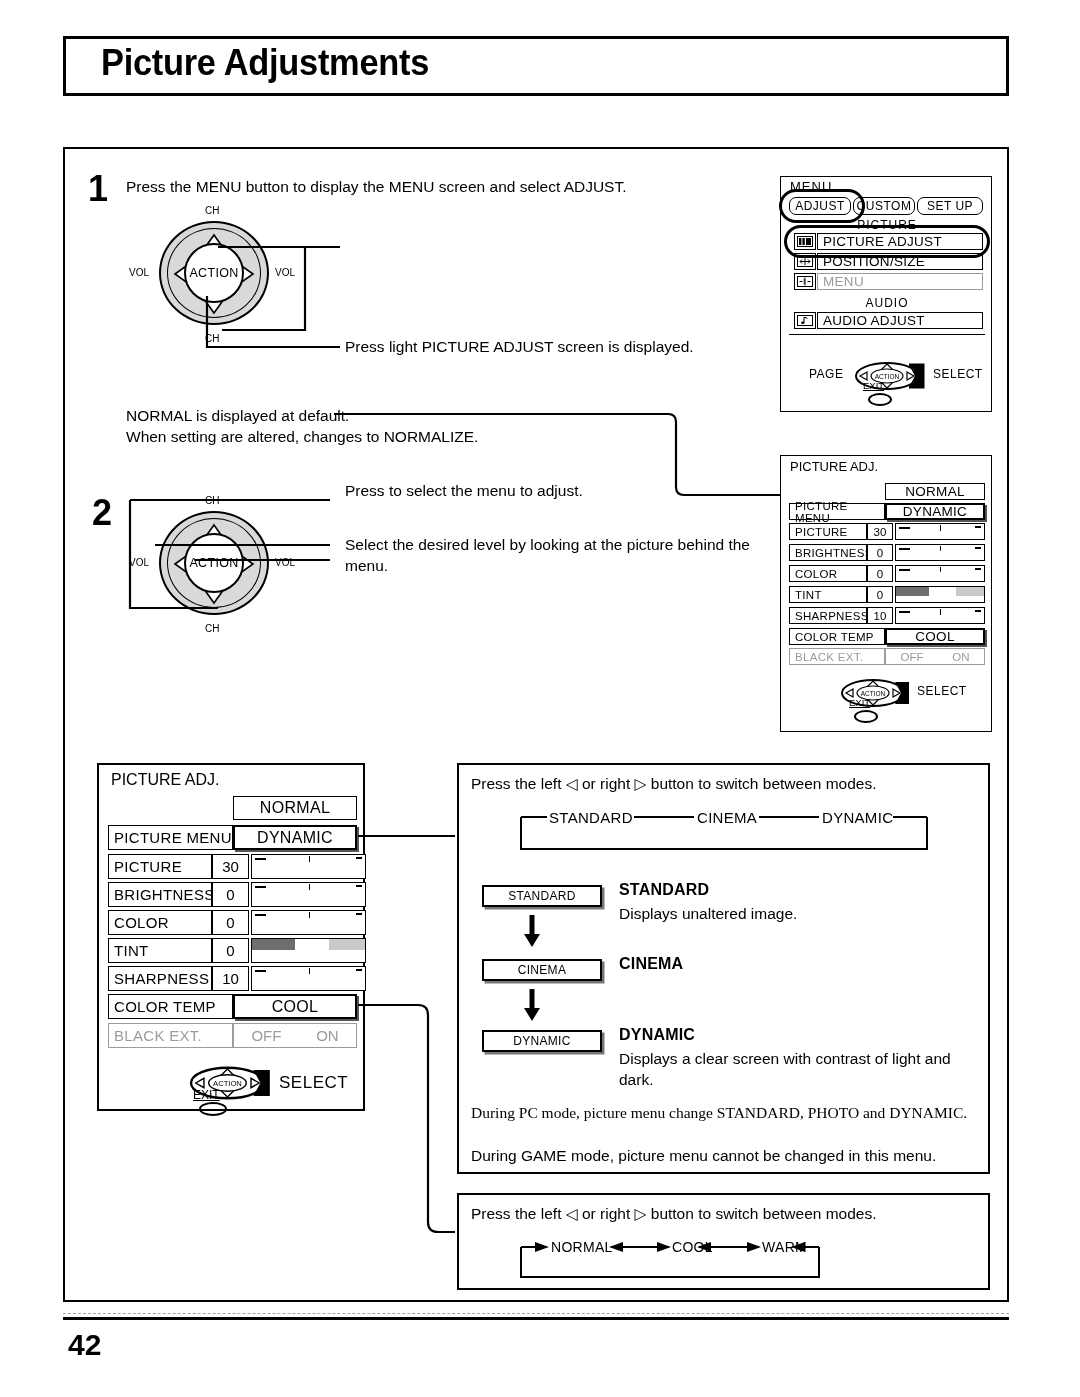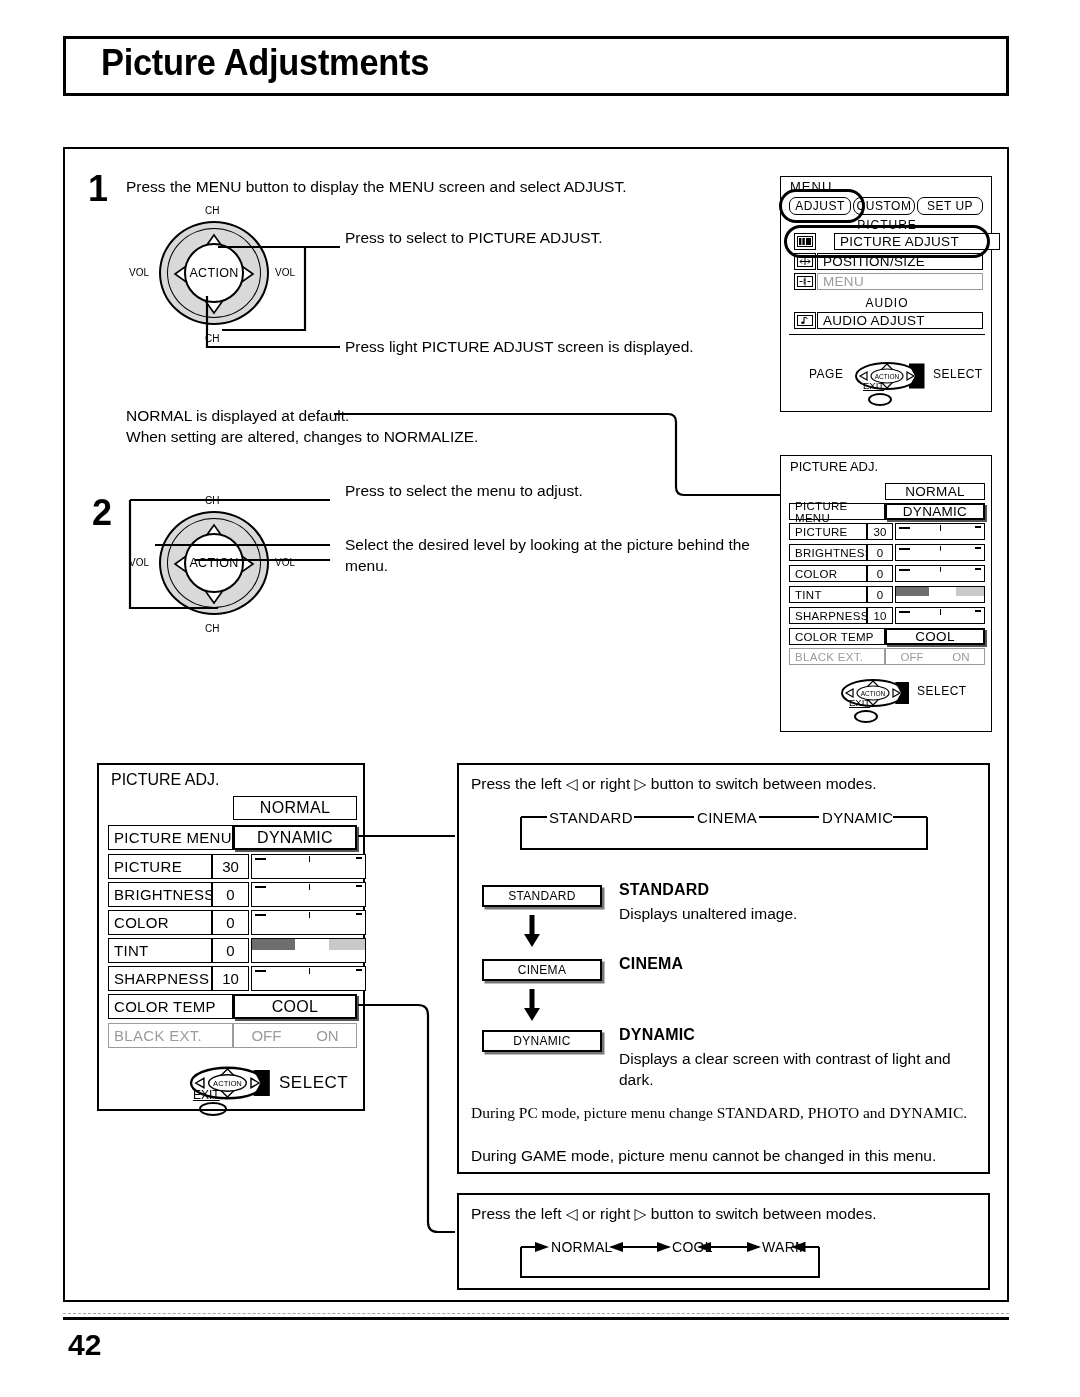"CUSTOM" div.abs { border-radius: 8px -> none }
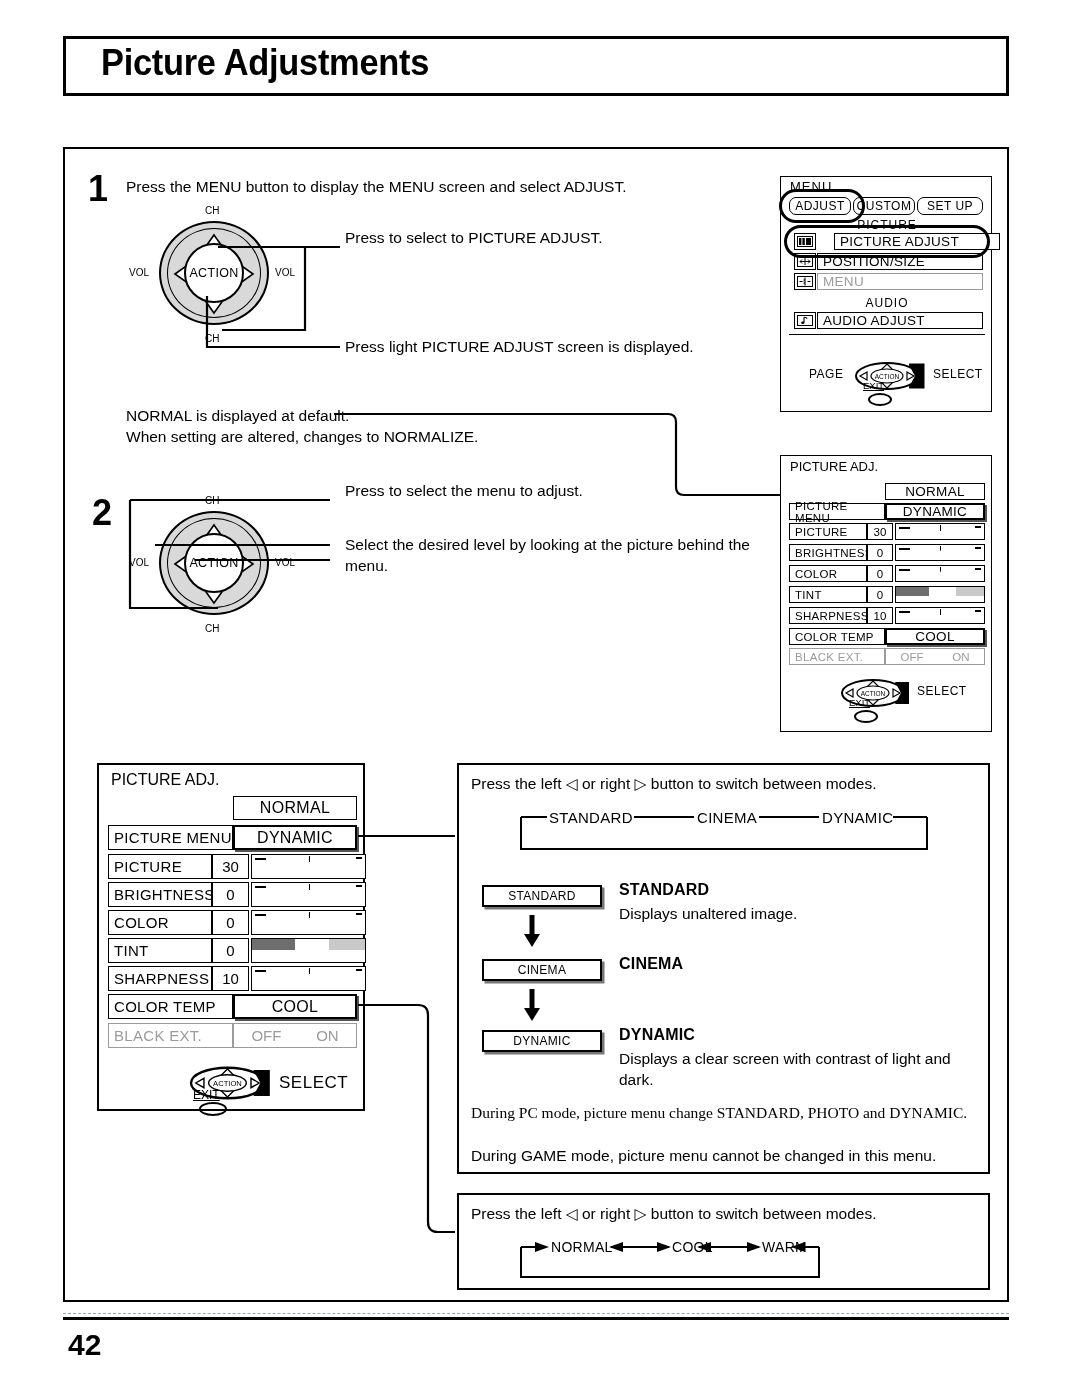"Press to select to PICTURE" div.abs { html: <div>Press to select to PICTURE ADJUST.</div> -> none }
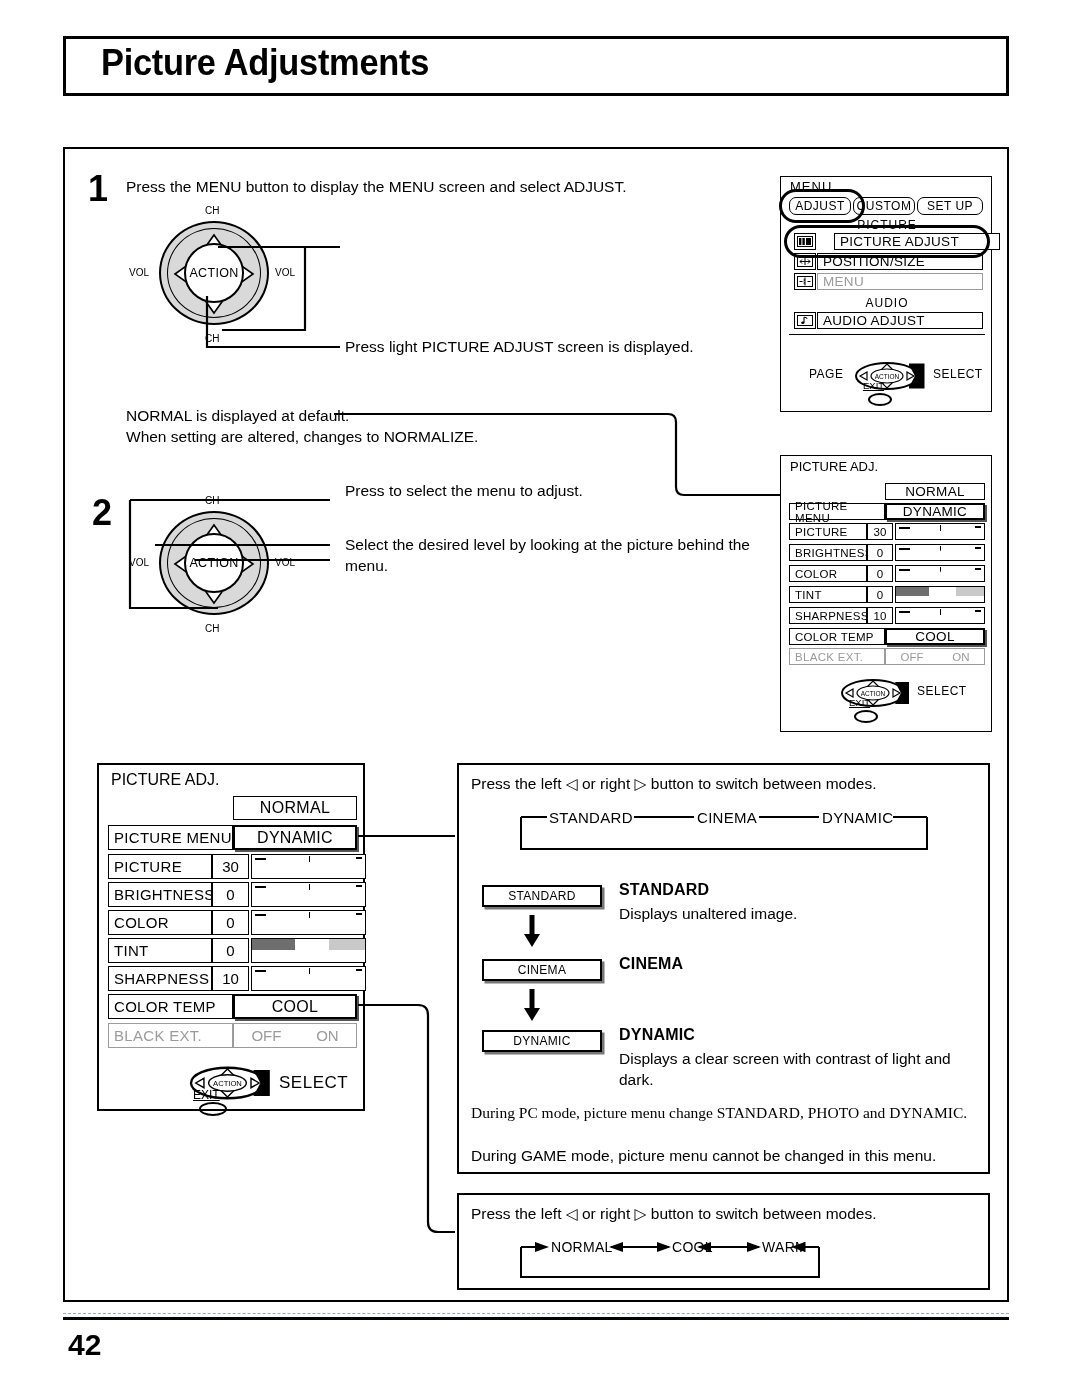"PICTURE ADJUST" div.abs { margin-left: 17px -> none }
